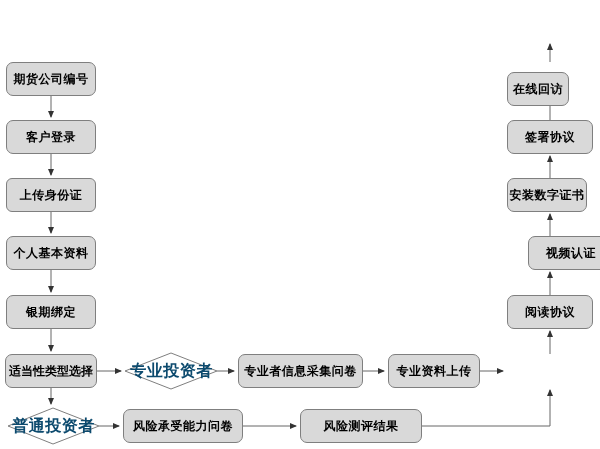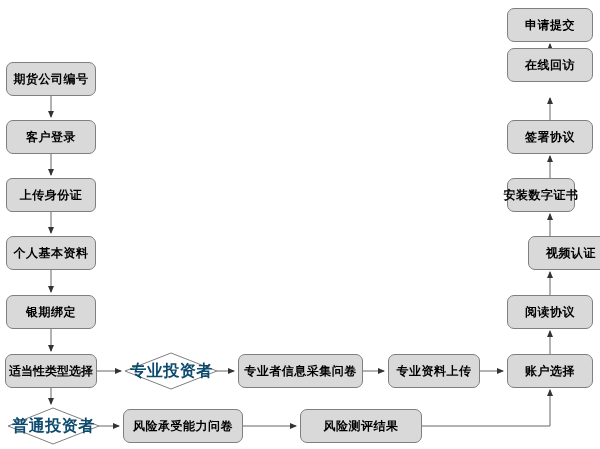"申请提交" div.node { html: <div>申请提交</div> -> none }
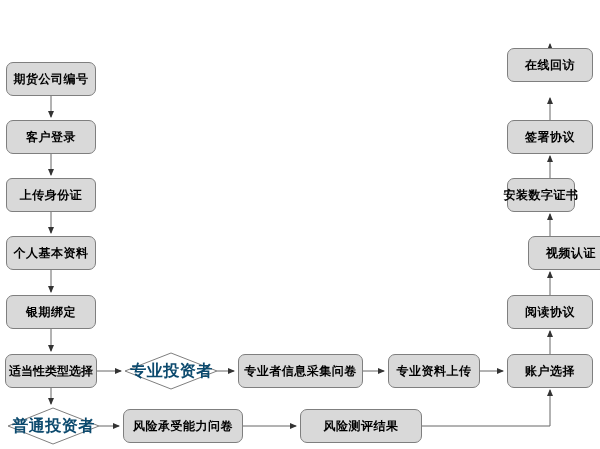"在线回访" div.node { top: 48px -> 72px; width: 86px -> 62px }
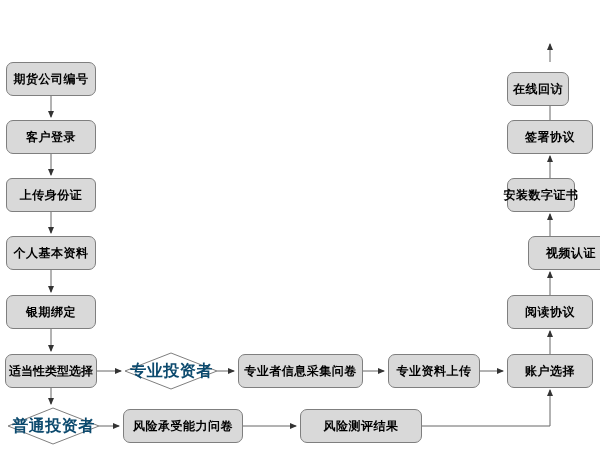"安装数字证书" div.node { width: 68px -> 80px }
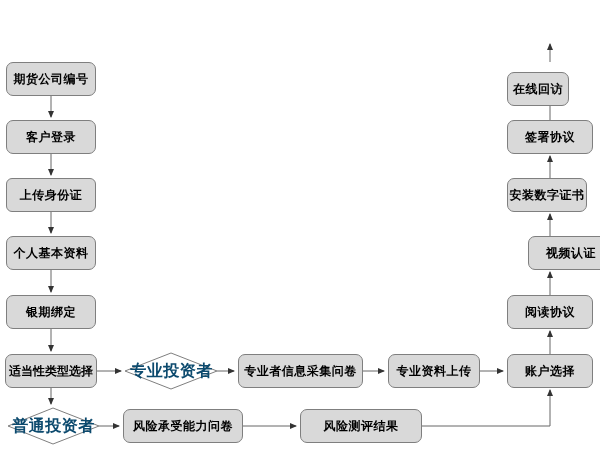"账户选择" div.node { html: <div>账户选择</div> -> none }
